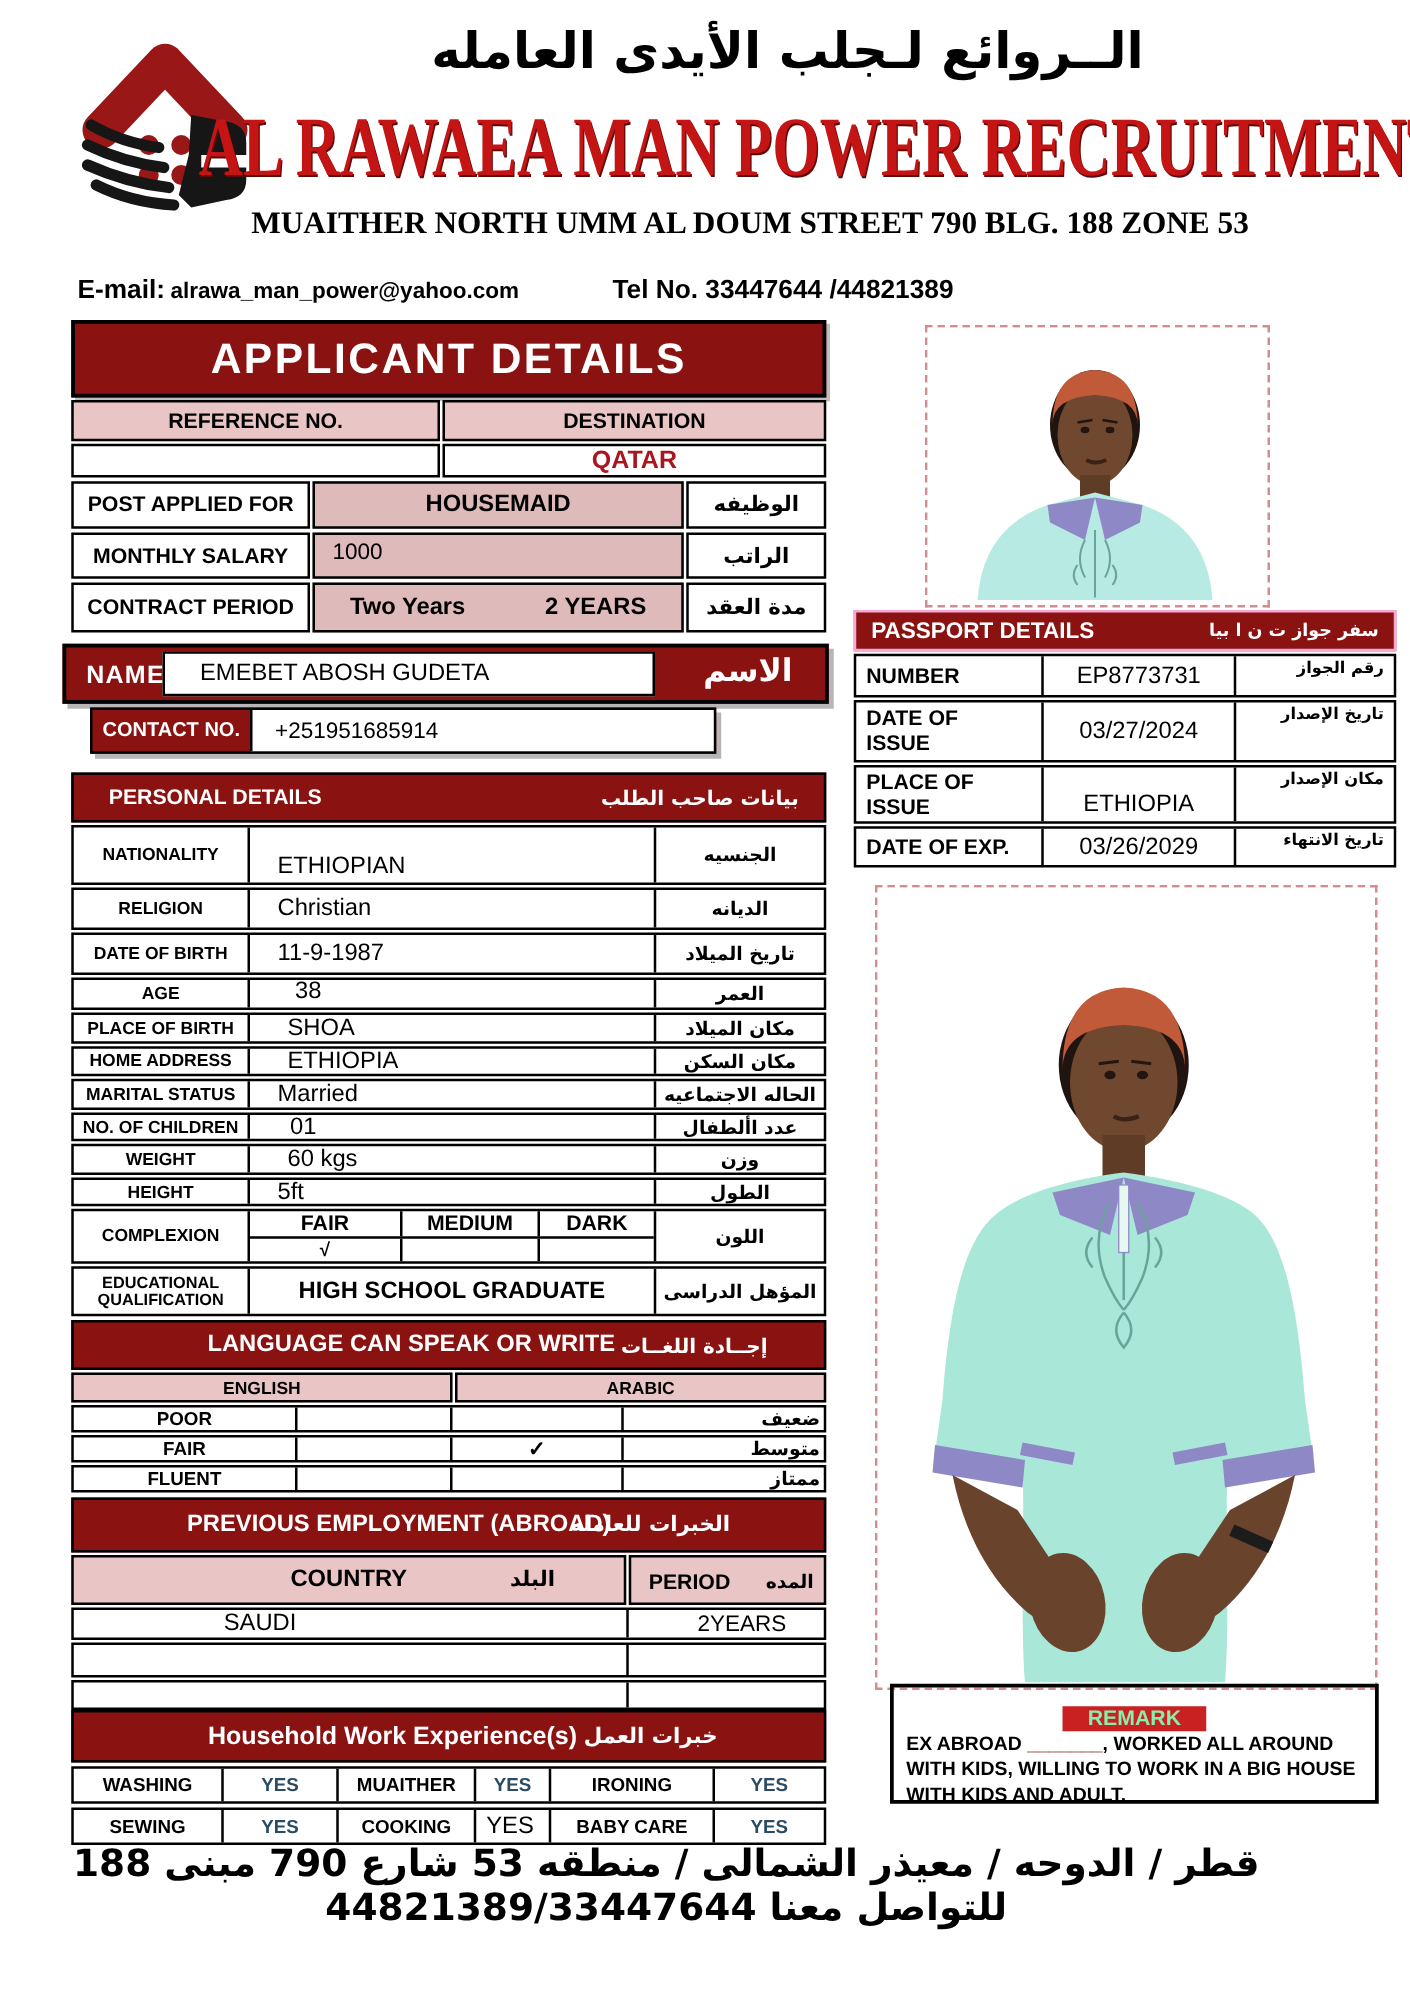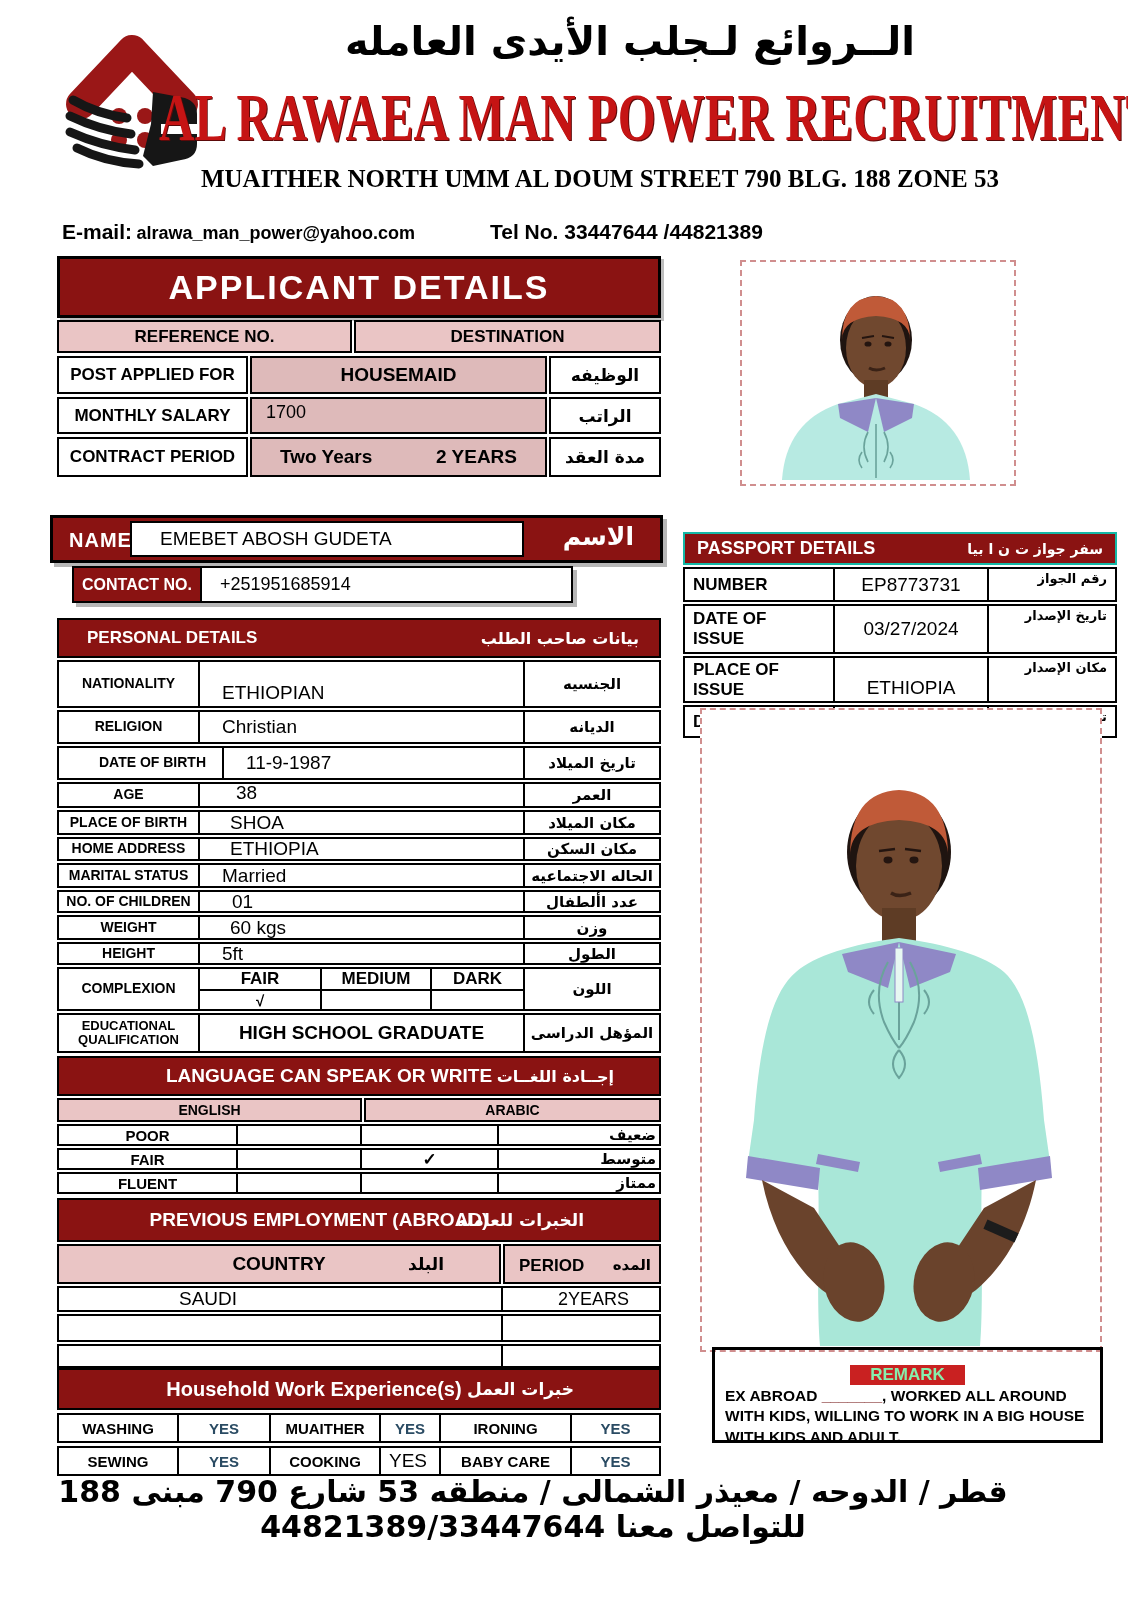"QATAR" div.row2 { html: none -> <div> <div></div> <div>QATAR</div> </div> }
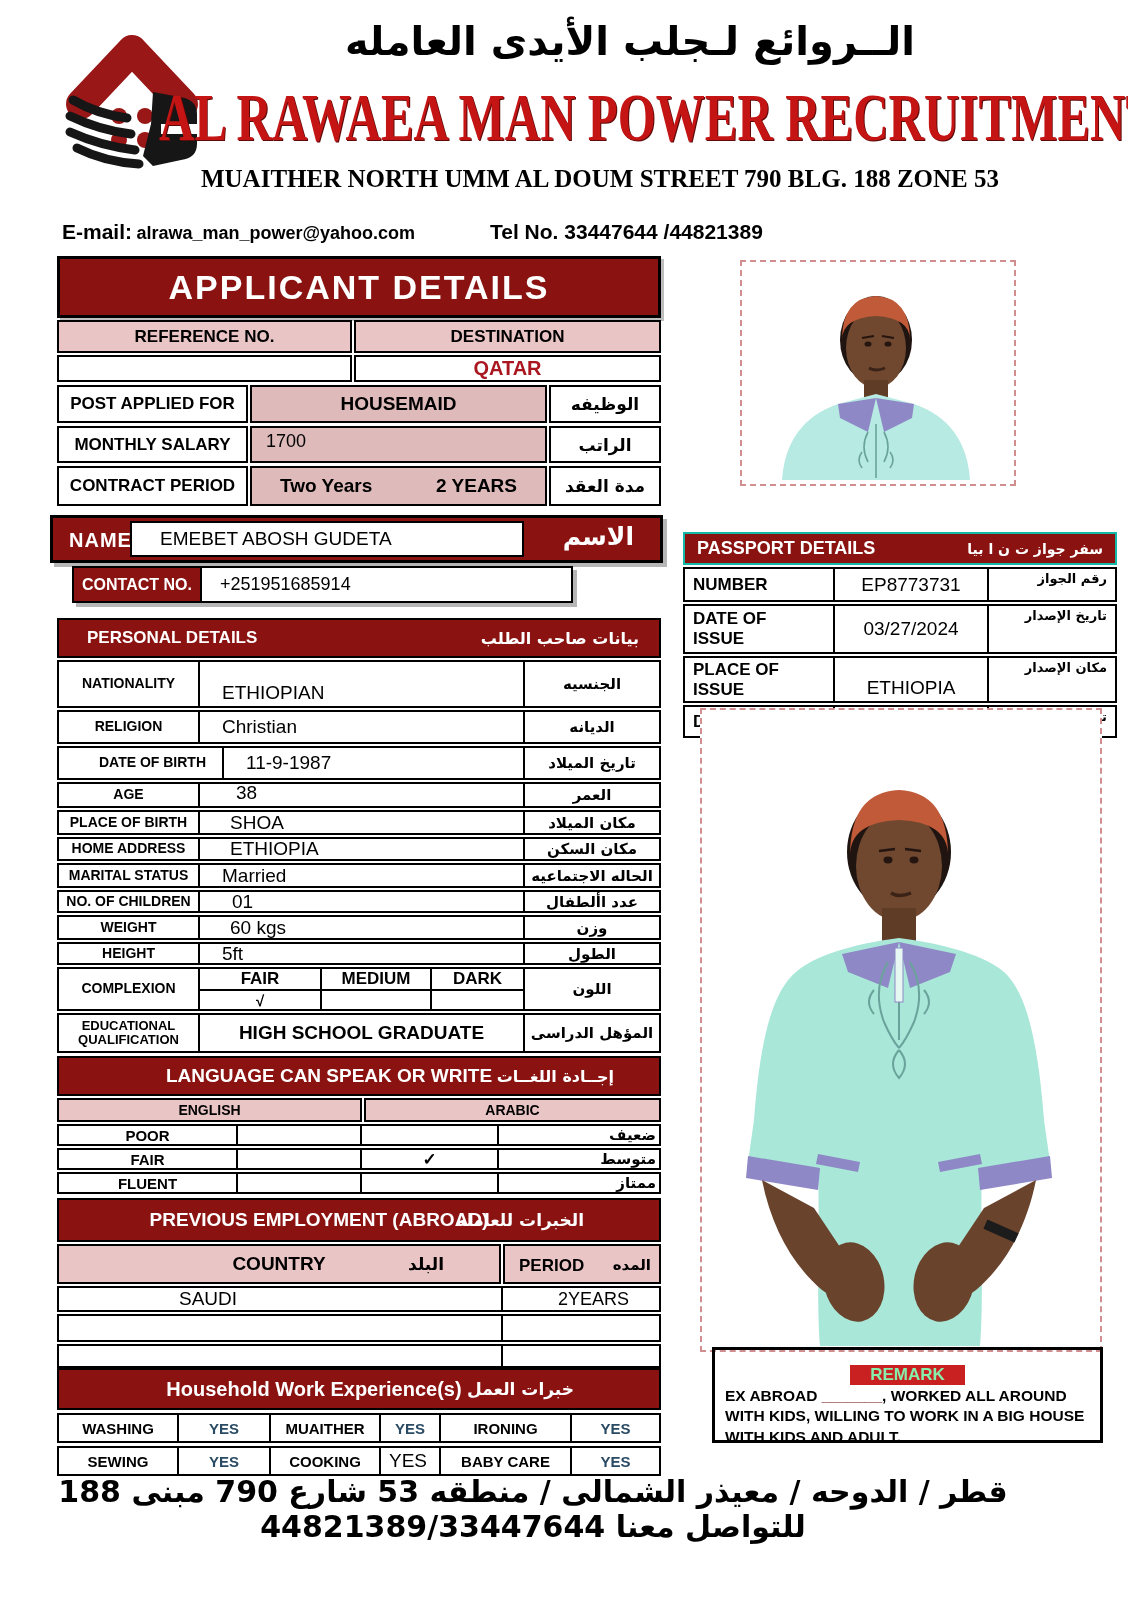"1700" div.cell { text: 1700 -> 1000 }
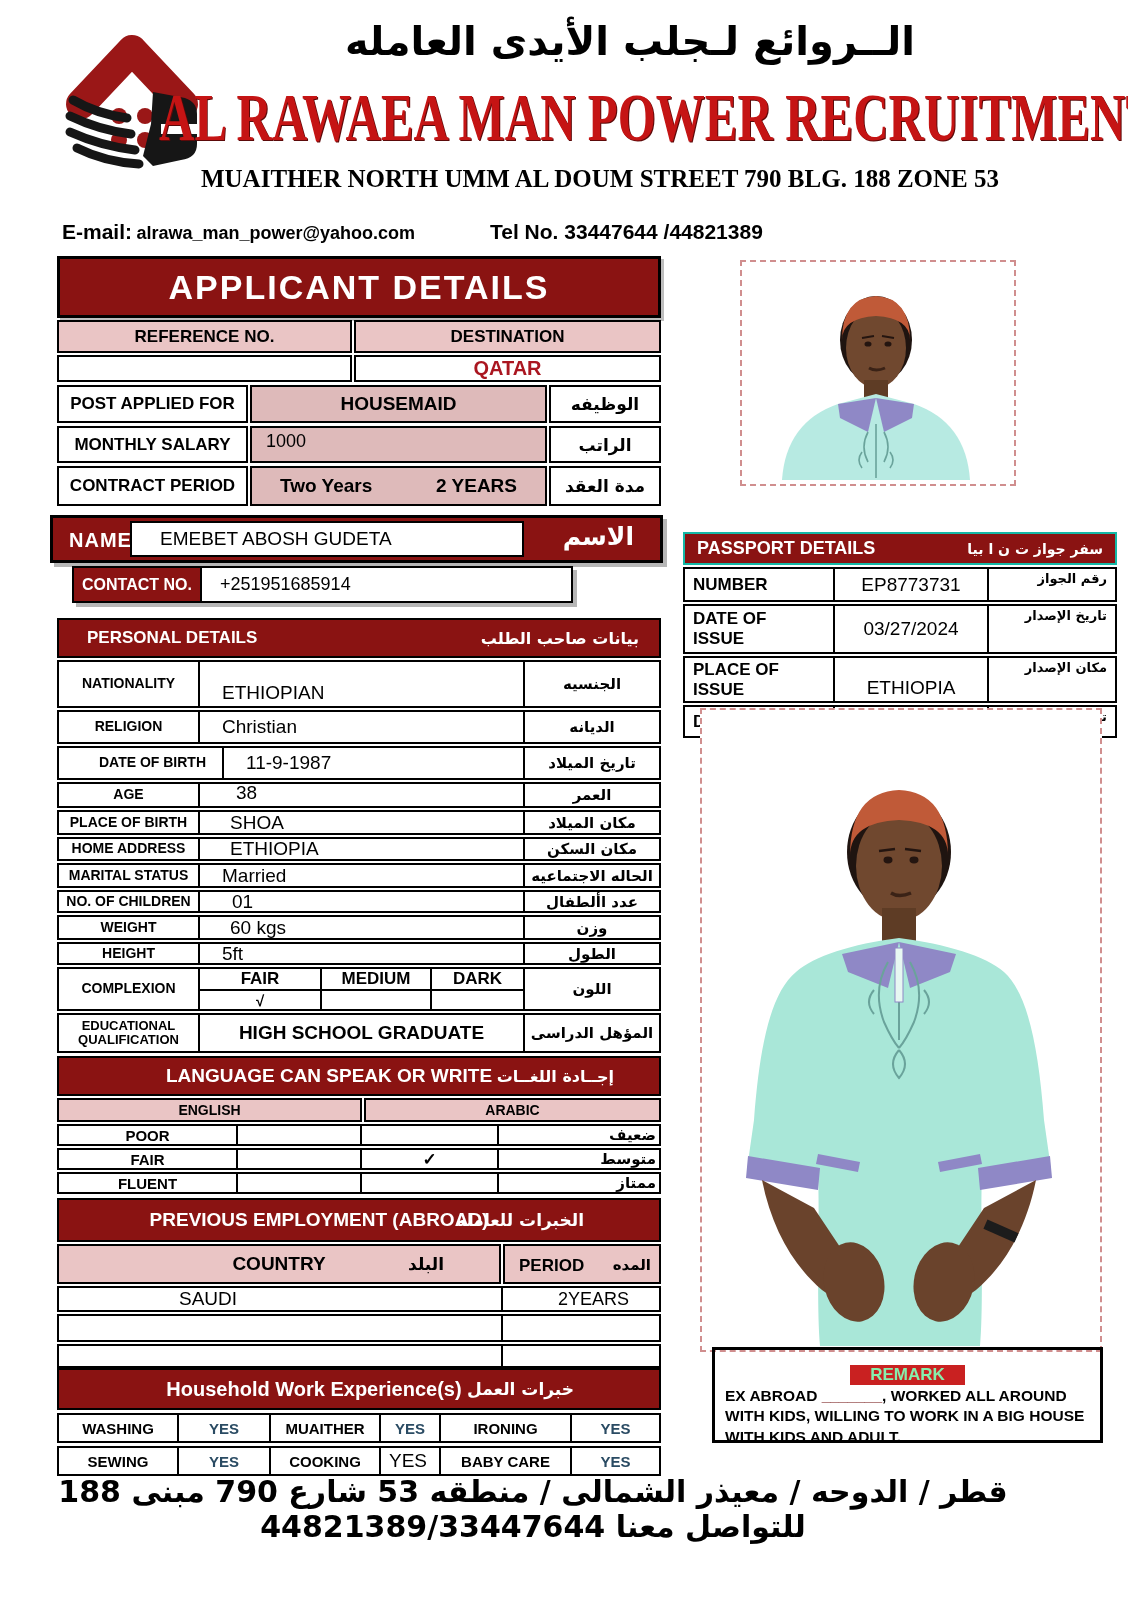"PASSPORT DETAILS" .ps-hdr { border: 2px solid #14b8a6 -> 2px solid #f9a8d4; margin-top: 44px -> none }
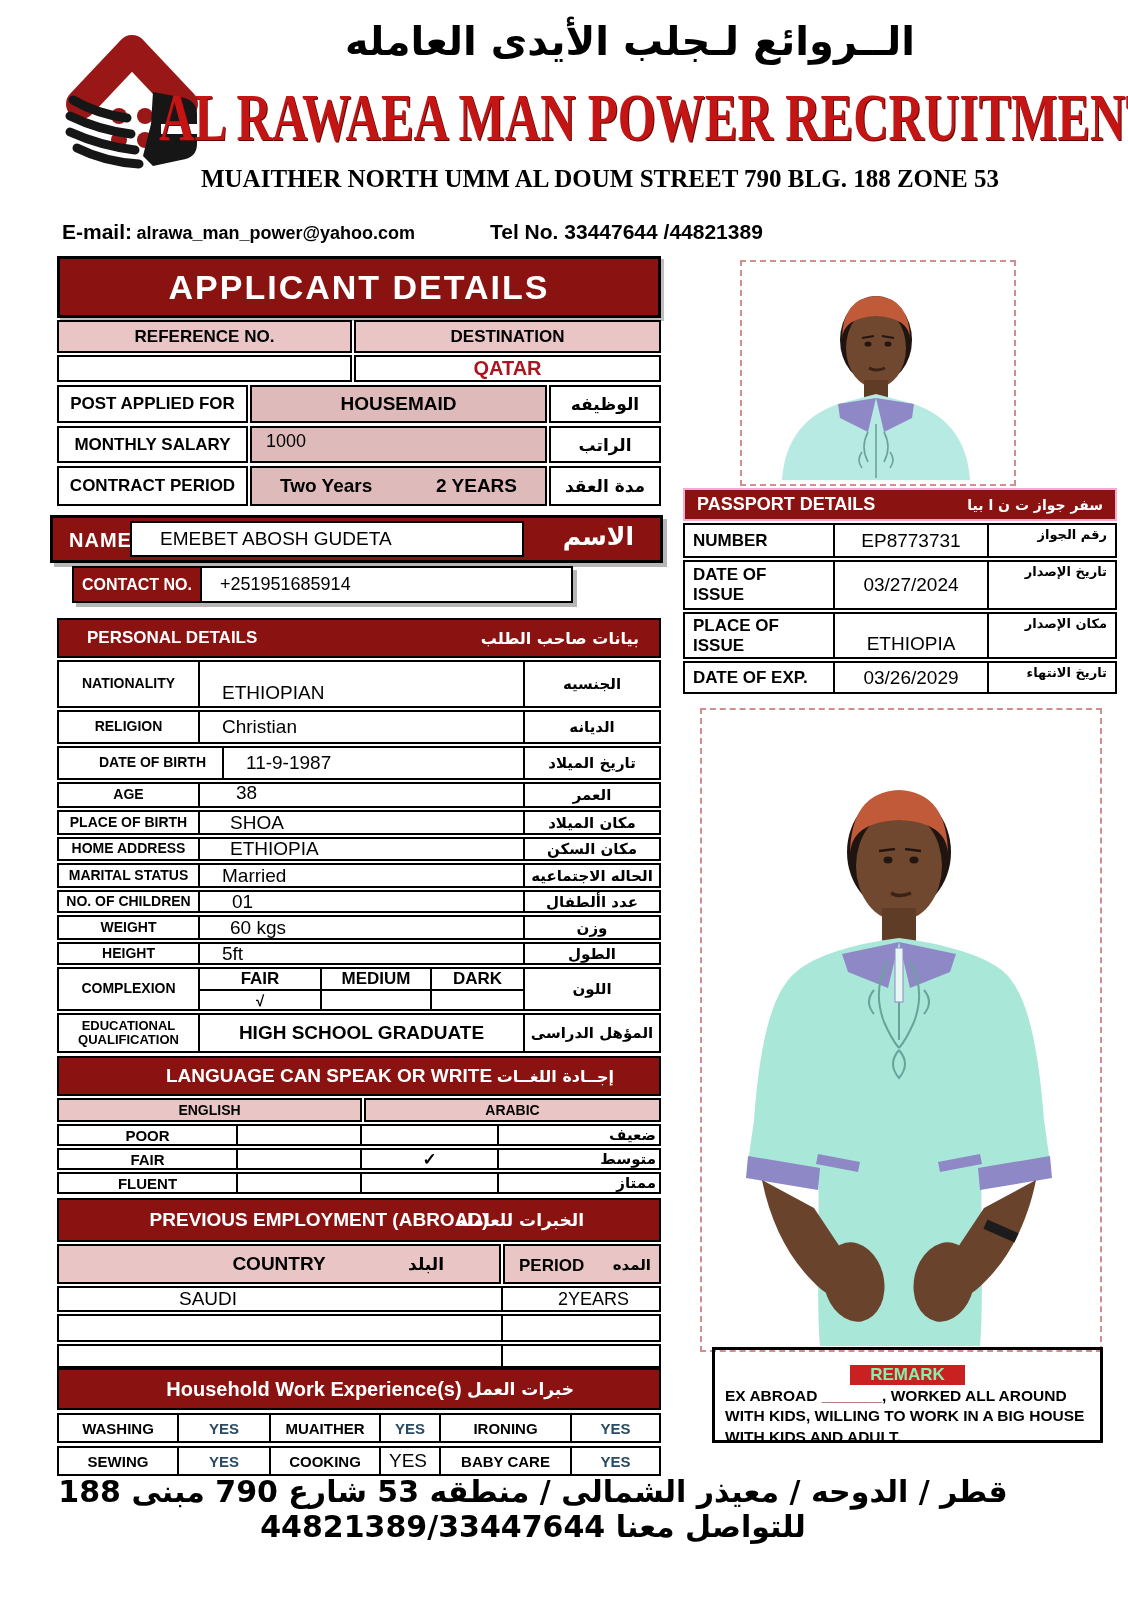"DATE OF BIRTH" div.prow { padding-left: 24px -> none }
